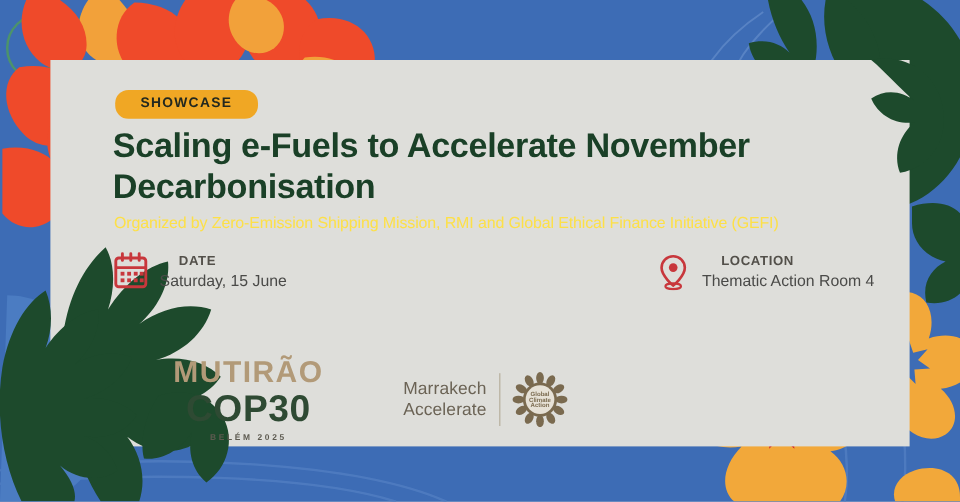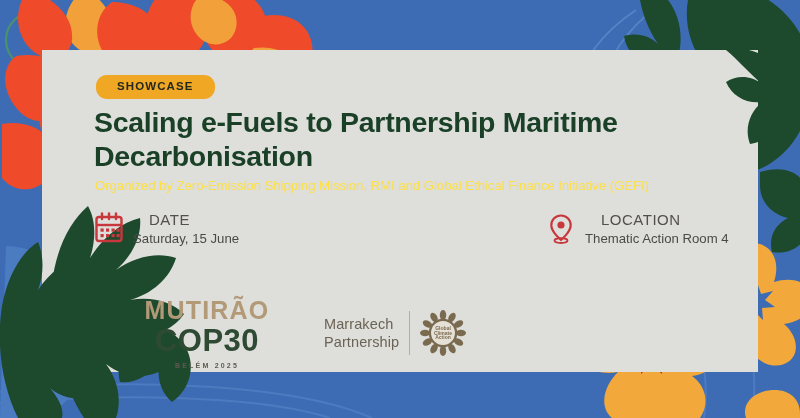"Scaling e-Fuels to Partnership Maritime" span.l1 { text: Partnership Maritime -> Accelerate November }
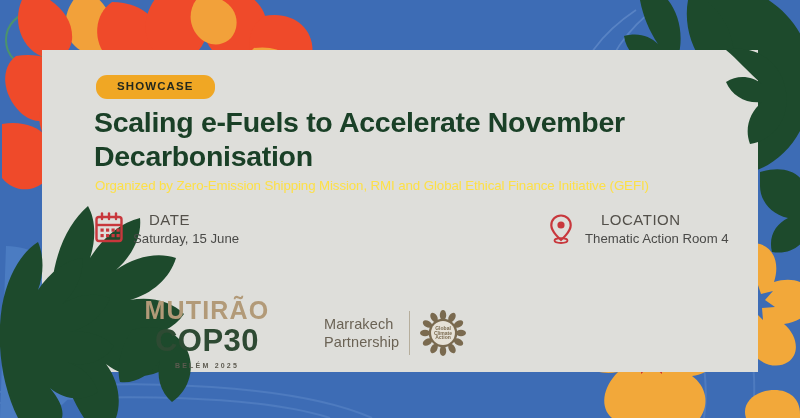"DATE" .ilabel { font-size: 15px -> 11px; font-weight: normal -> bold }
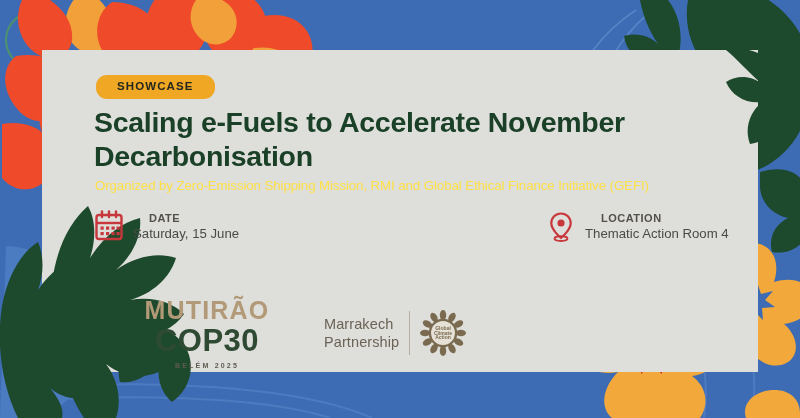"MUTIRÃO" .logos { gap: 4px -> 16px }
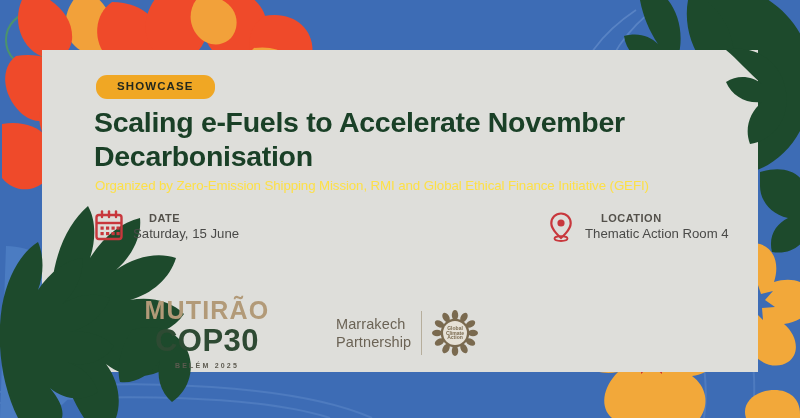"Partnership" div { text: Partnership -> Accelerate }
